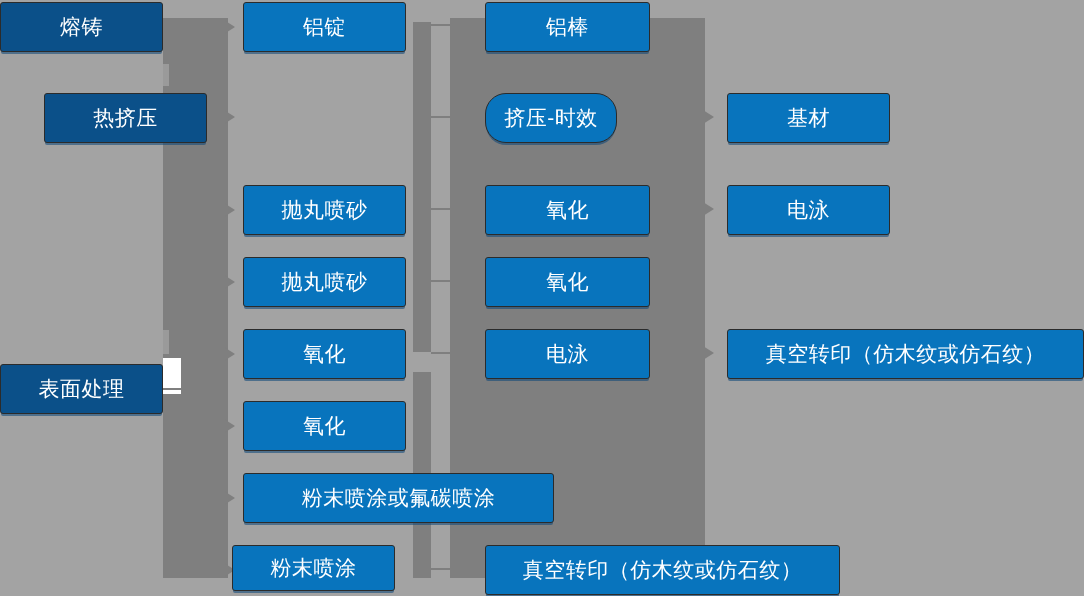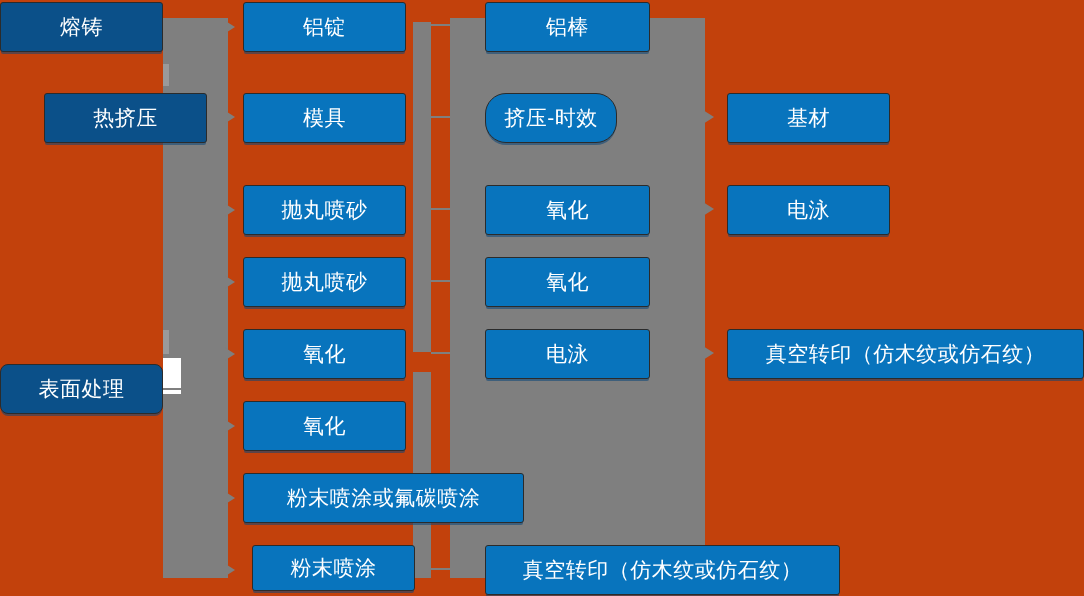"熔铸" #canvas { background: #c2410c -> #a3a3a3 }
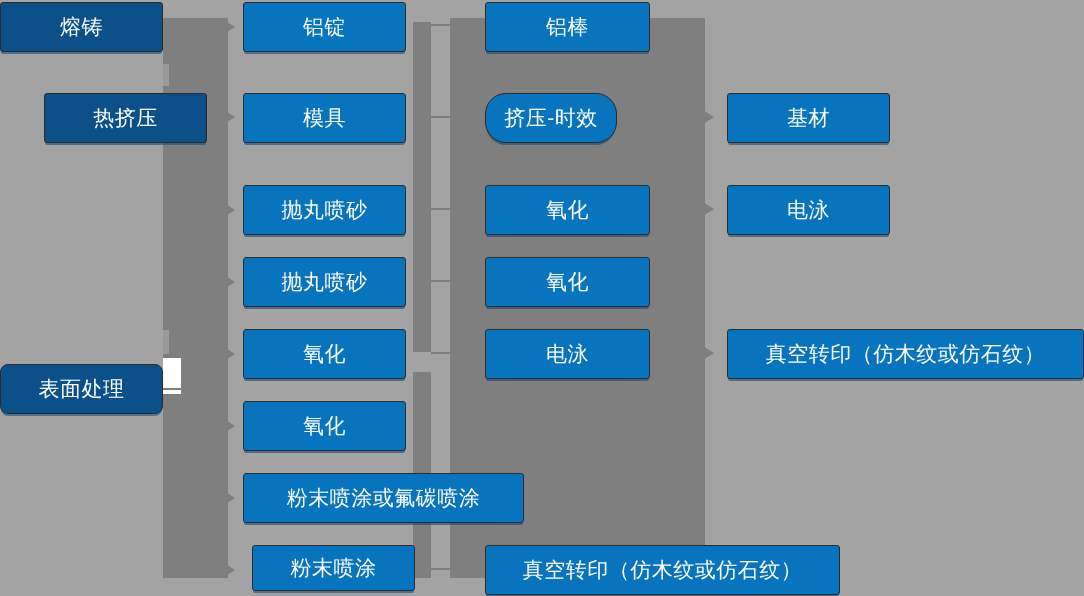"模具" div.box { html: <div> <span>模具</span> </div> -> none }
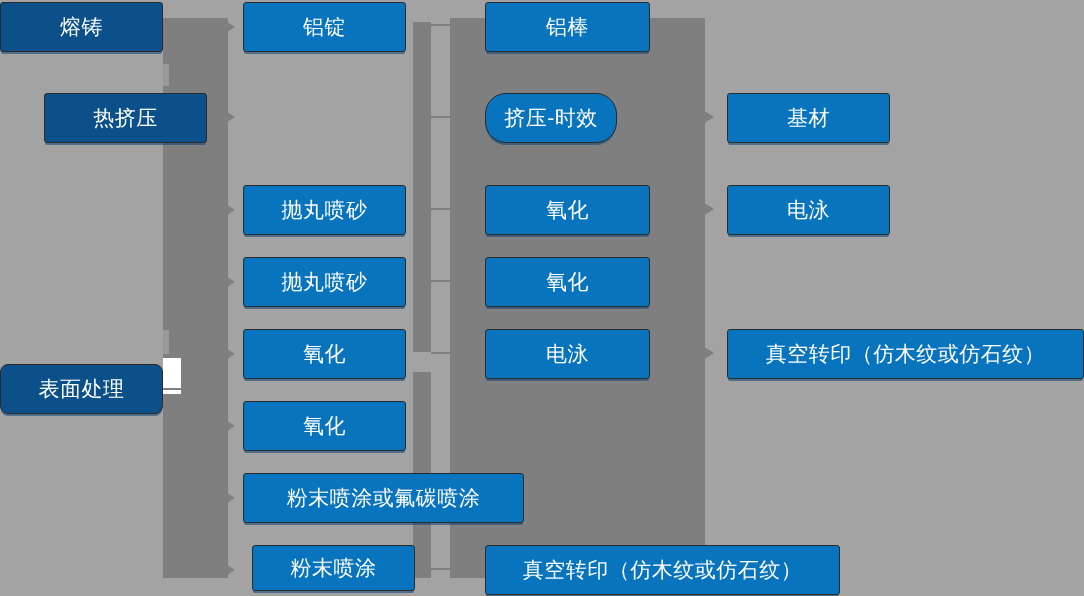"表面处理" div.box { border-radius: 8px -> none }
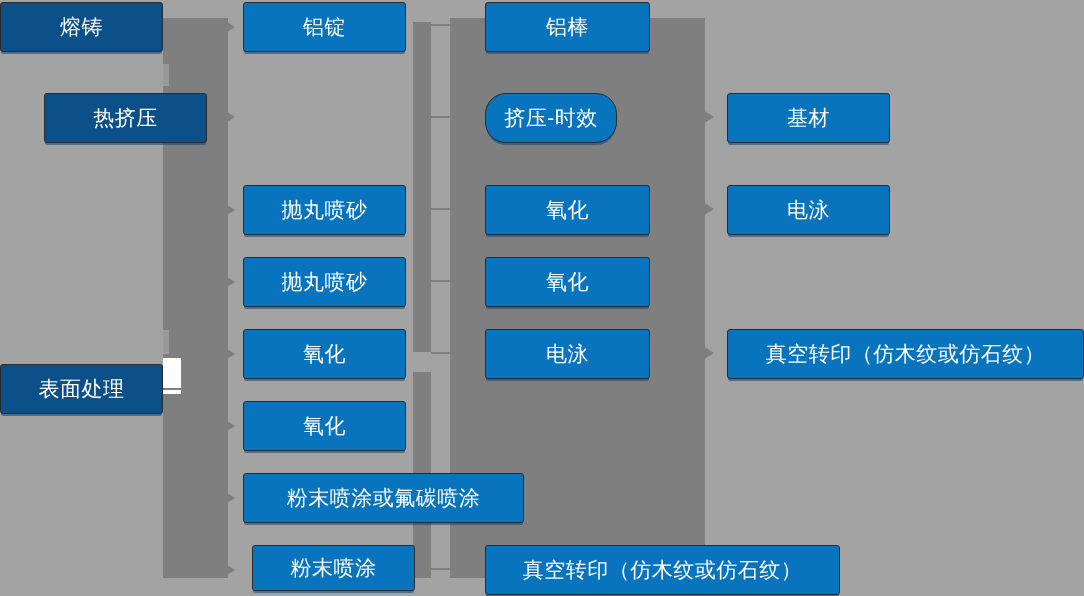"粉末喷涂或氟碳喷涂" div.box { width: 281px -> 311px }
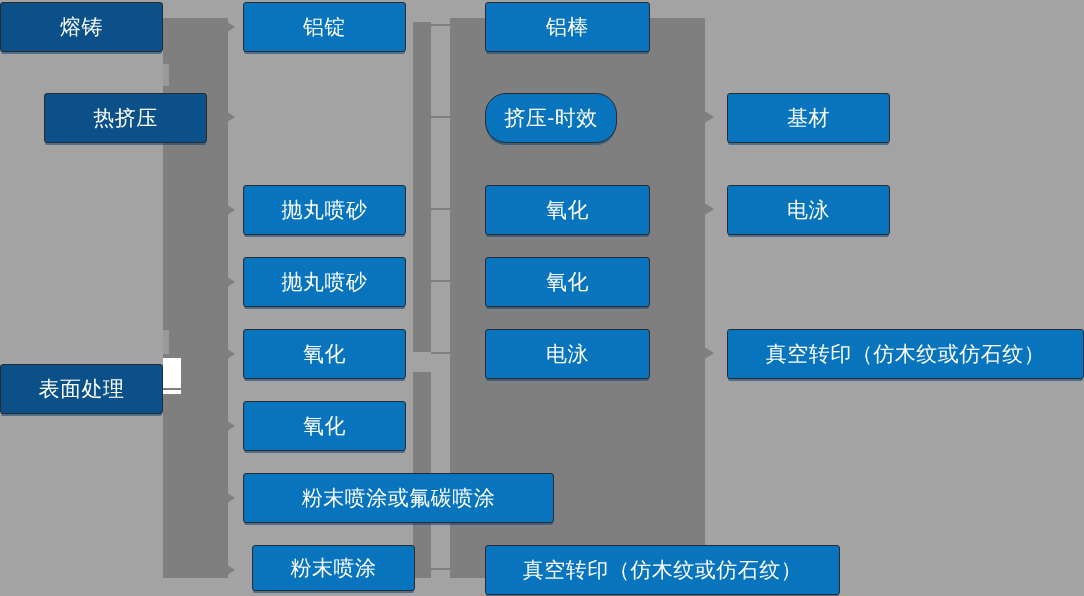"粉末喷涂" div.box { left: 252px -> 232px }
